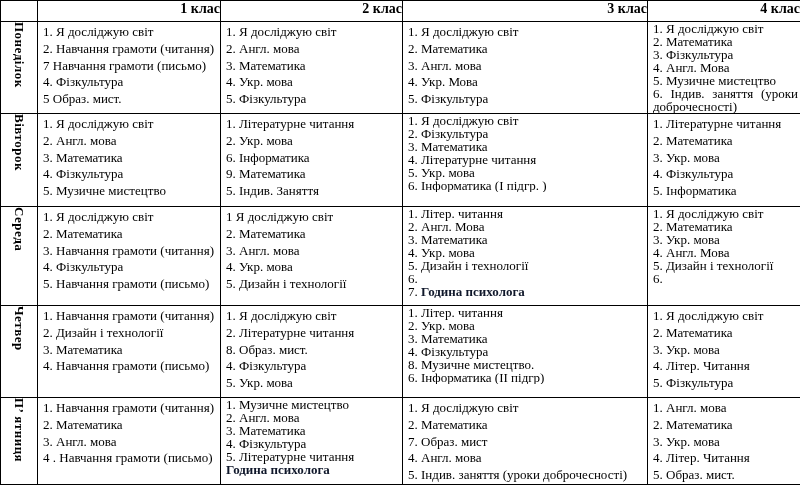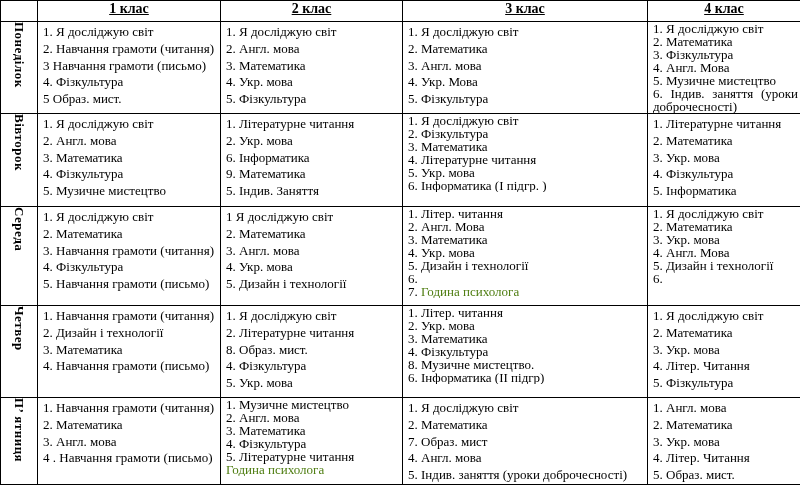"1 клас" thead th { text-align: center -> right; text-decoration: underline -> none }
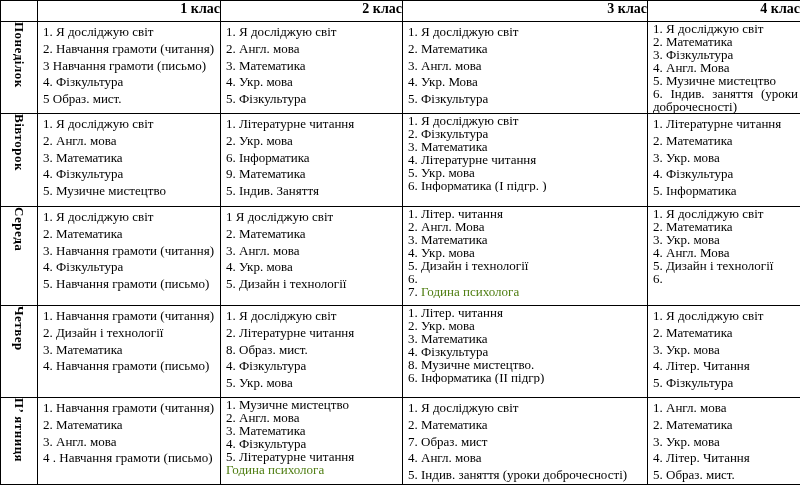"3 Навчання грамоти (письмо)" span { text: 3 -> 7 }
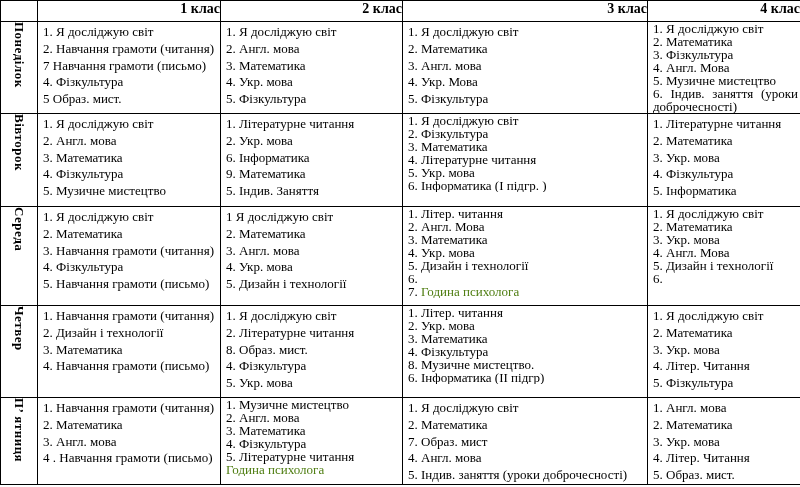"Година психолога" .red { color: #4d7c0f -> #0f172a; font-weight: normal -> bold }
